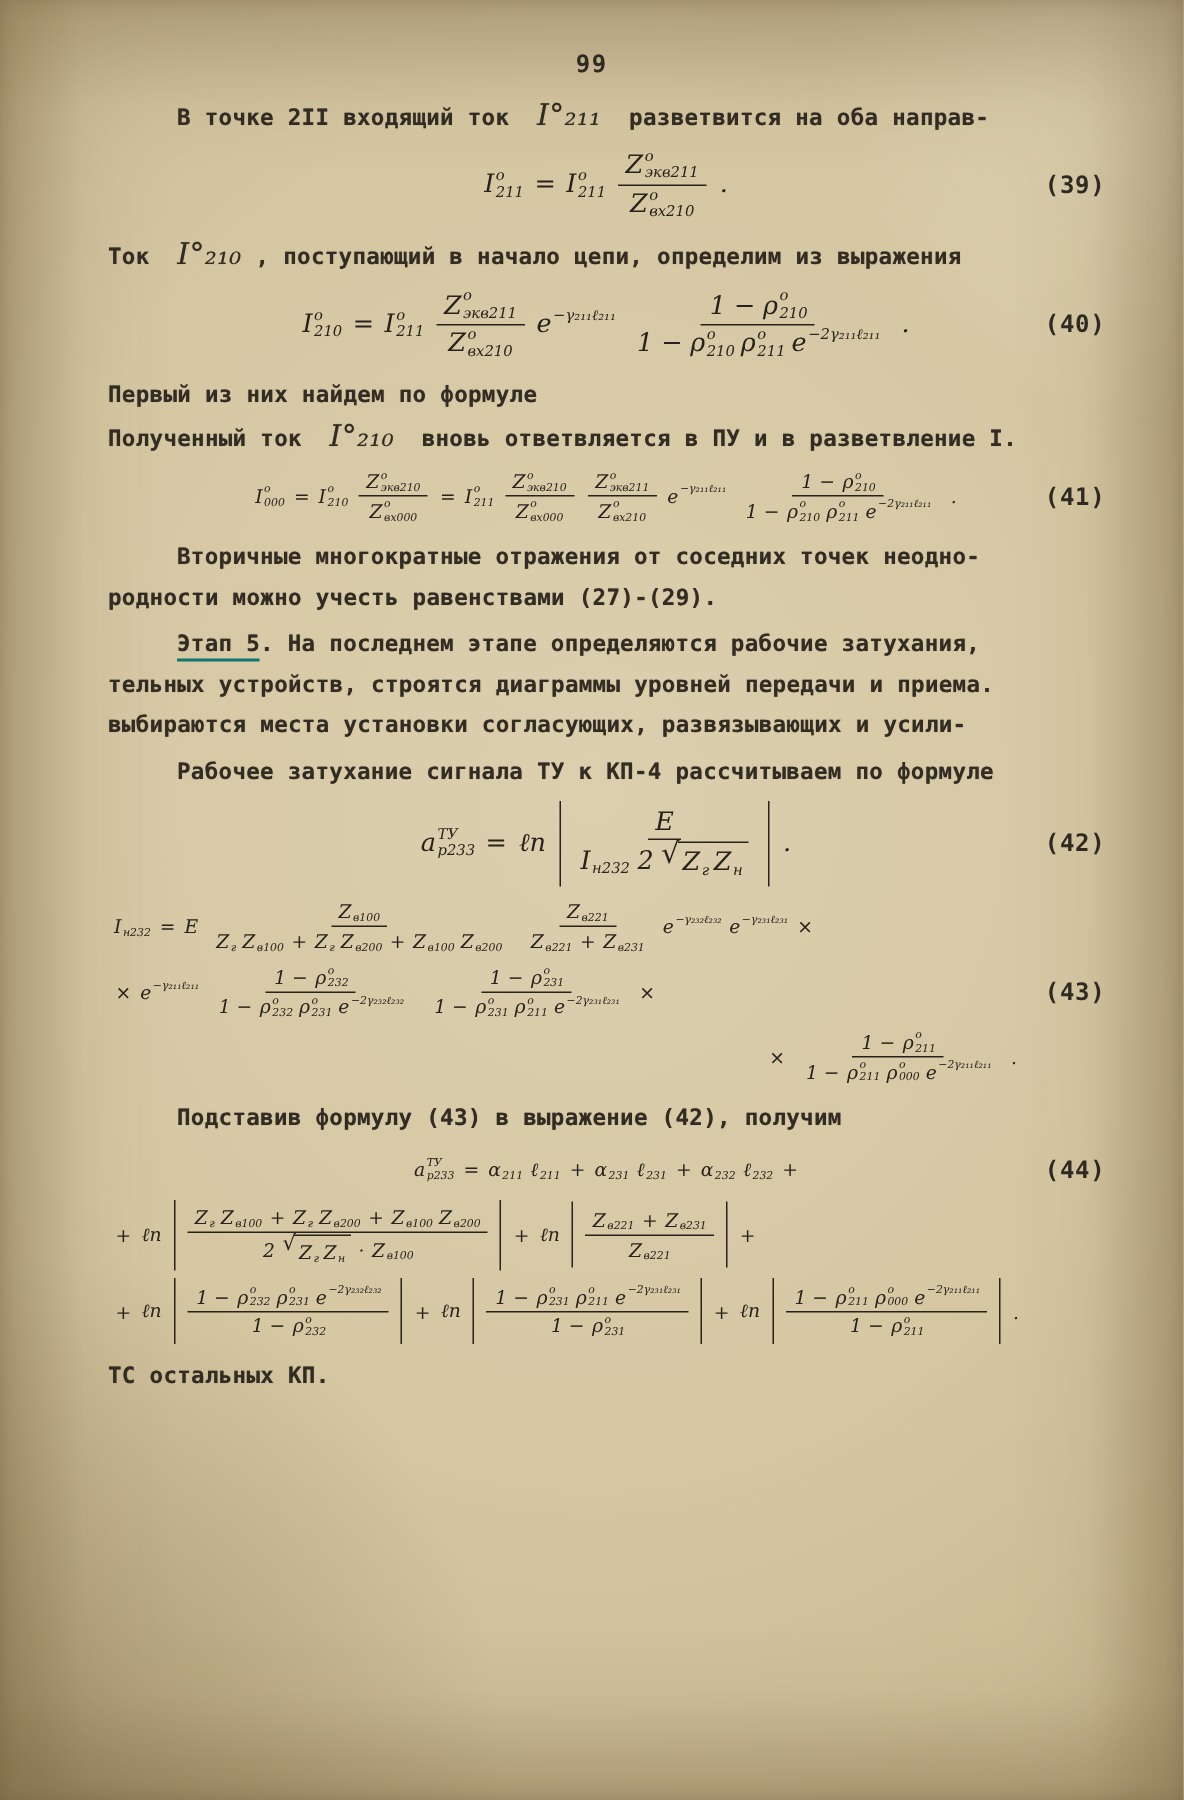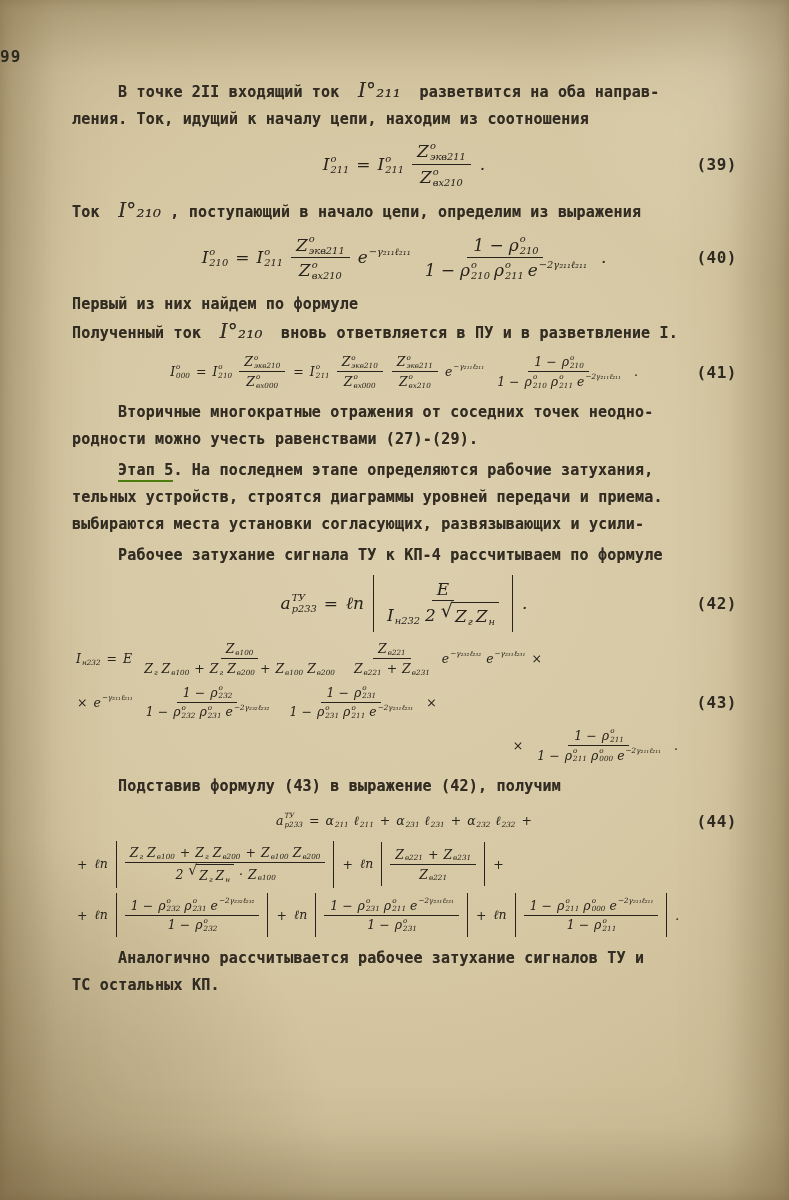"99" .pagenum { padding: 47px 0 10px -> 33px 0 10px; text-align: none -> center }
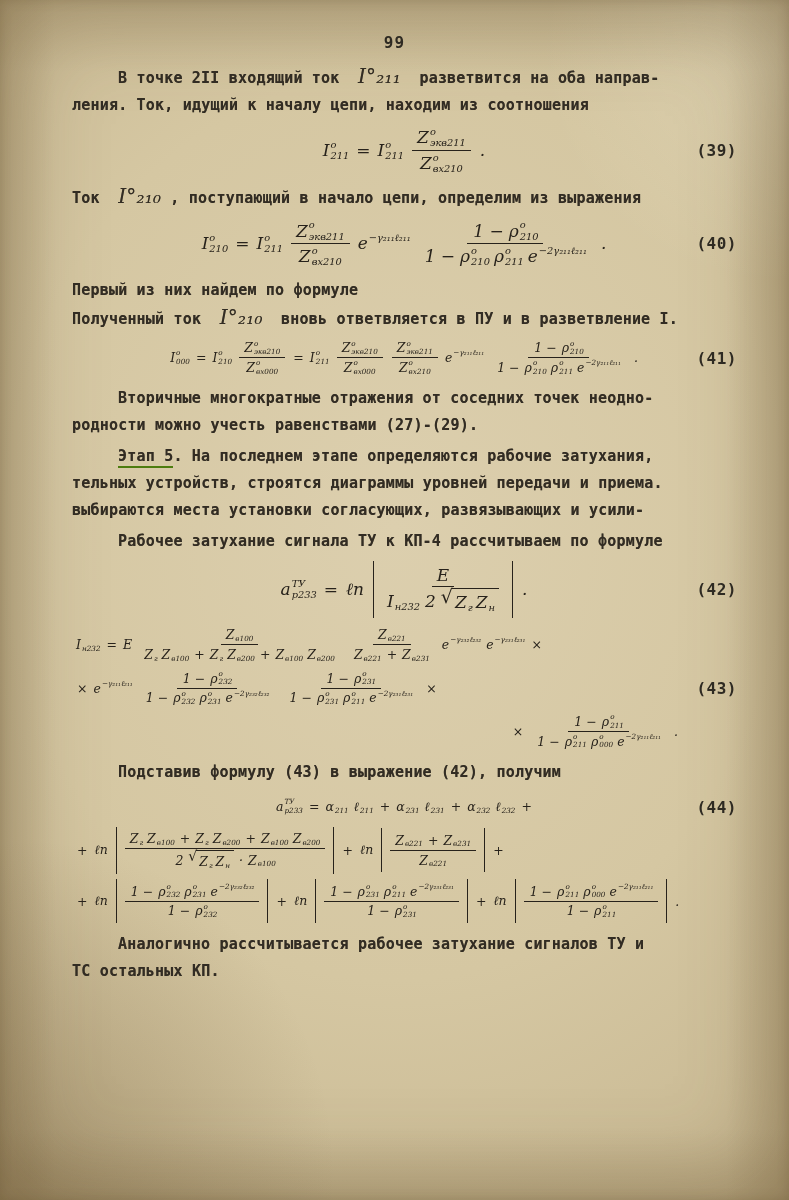"ления. Ток, идущий к началу" div.pline { html: <div><span>ления. Ток, идущий к началу цепи, находим из соотношения</span></div> -> none }
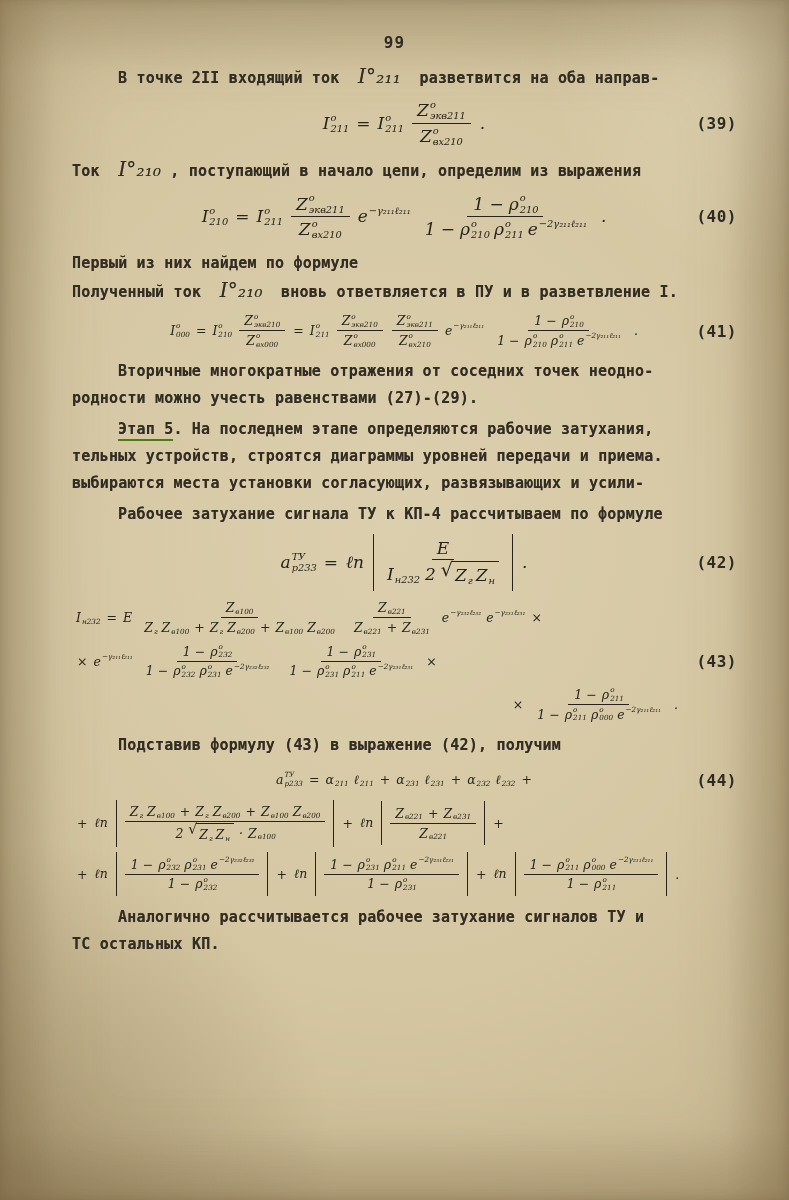"Этап 5" .seg.u { border-bottom: 2px solid #4d7c0f -> 2px solid #0f766e }
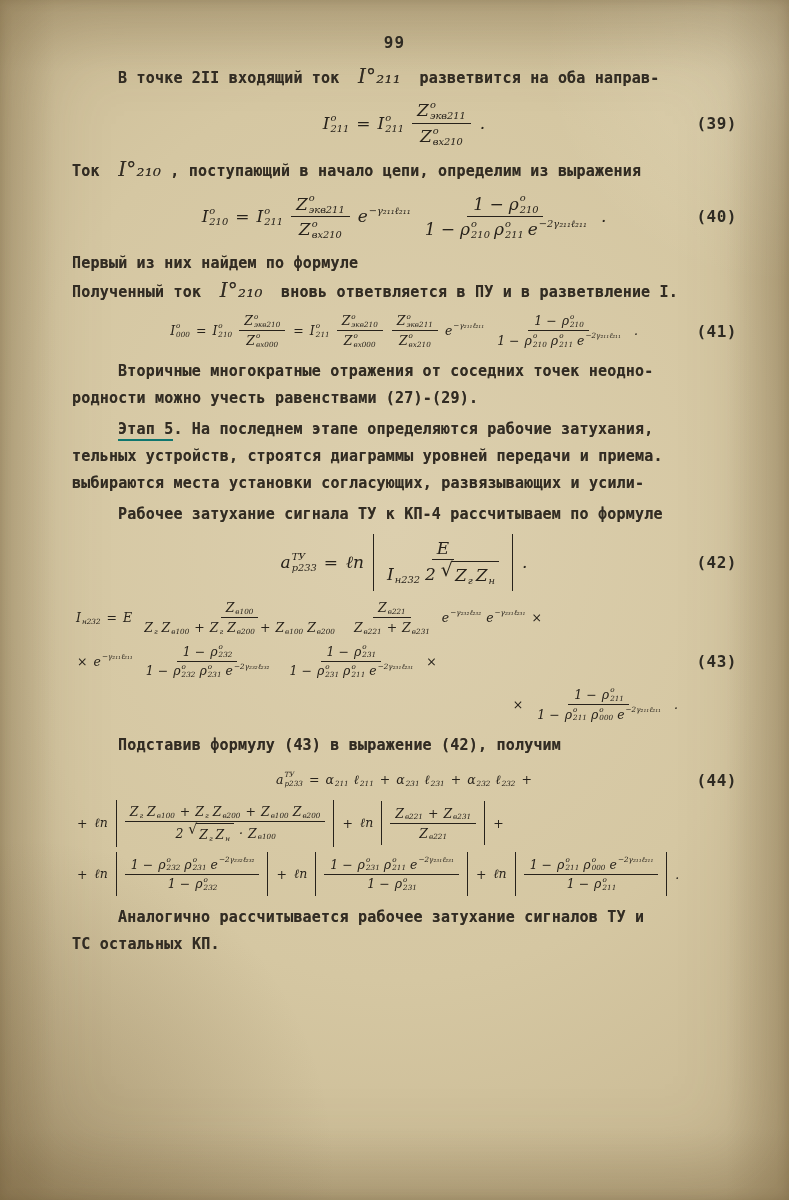"Аналогично рассчитывается рабочее" div.pline { html: <div><span>Аналогично рассчитывается рабочее затухание сигналов ТУ и</span></div> -> none }
